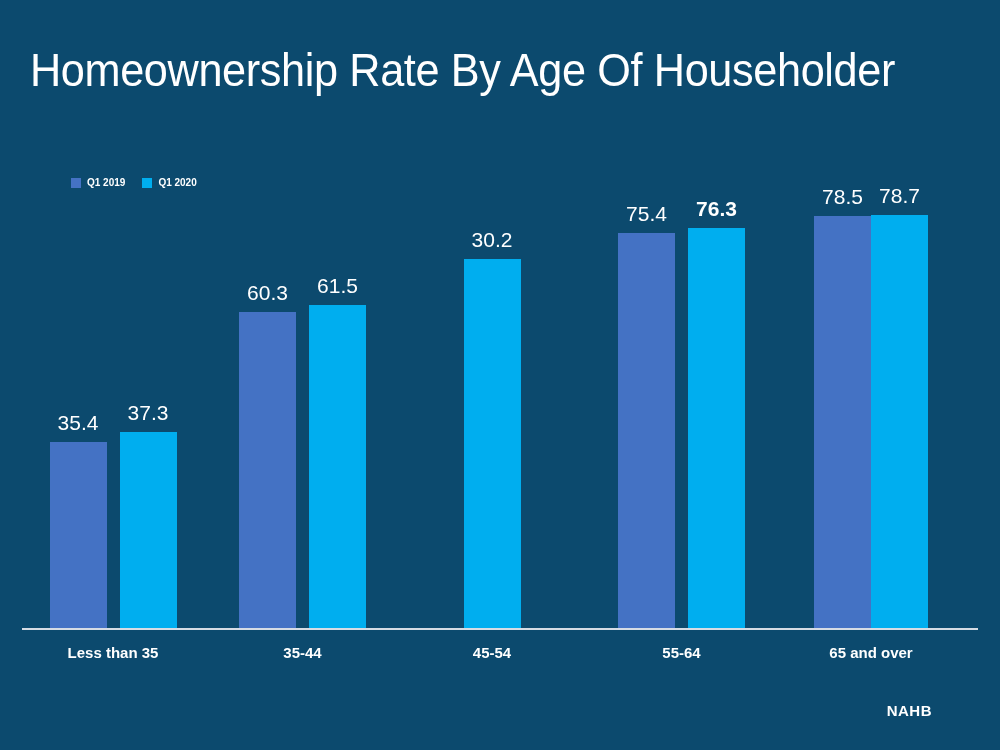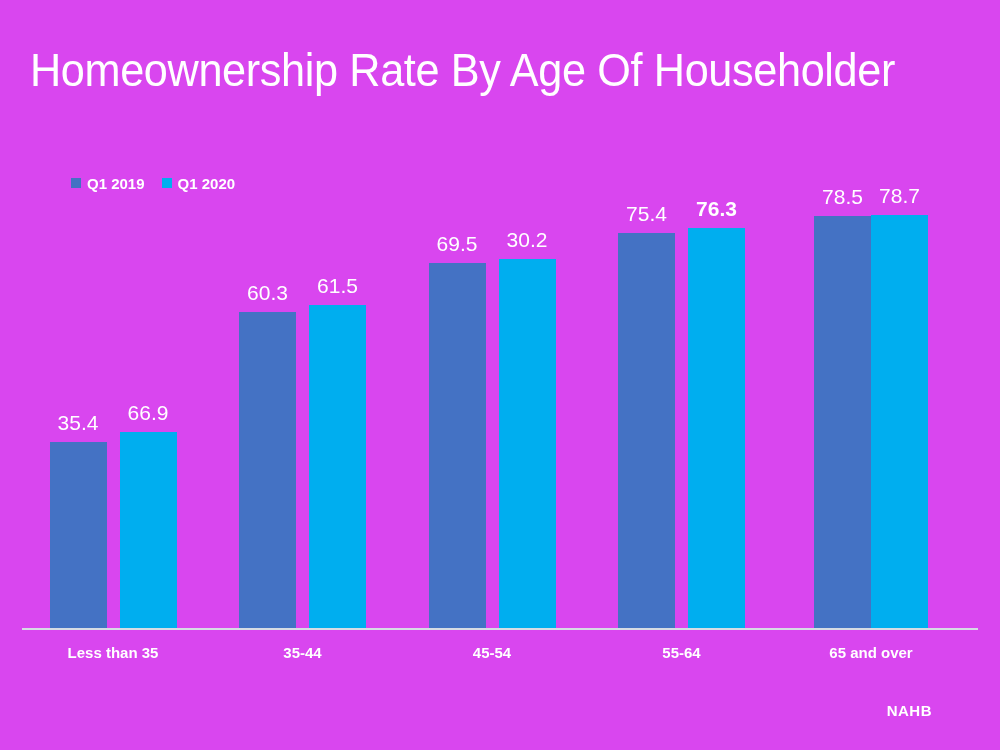"Homeownership Rate By Age Of" div { background: #d946ef -> #0c4a6e }
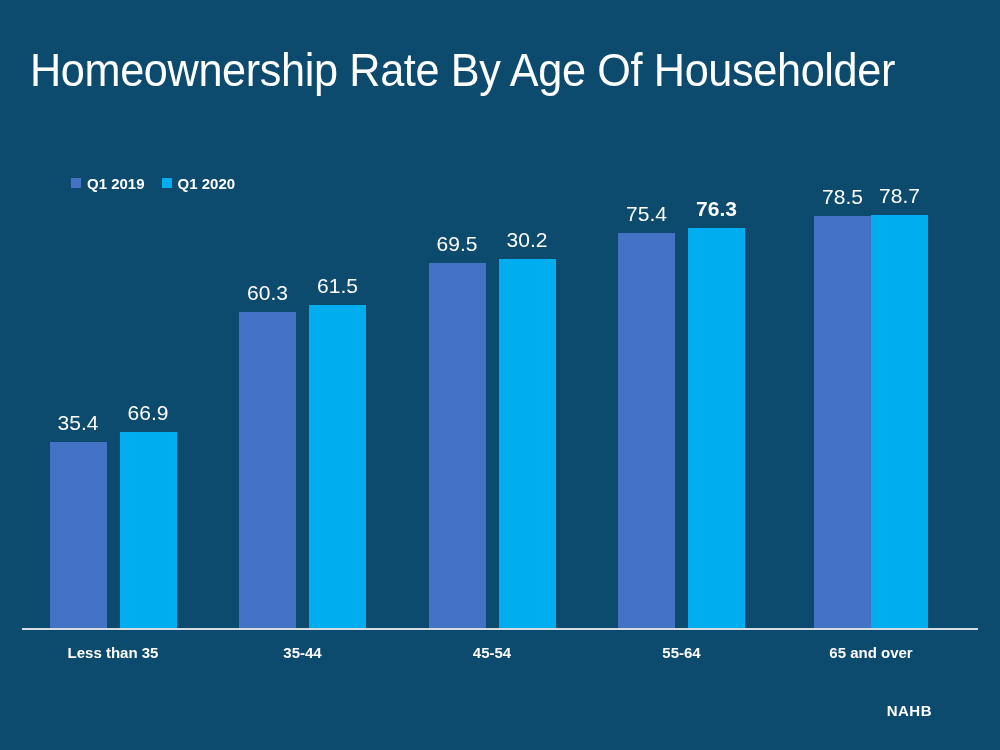"Q1 2019" .legend-label { font-size: 15px -> 10px }
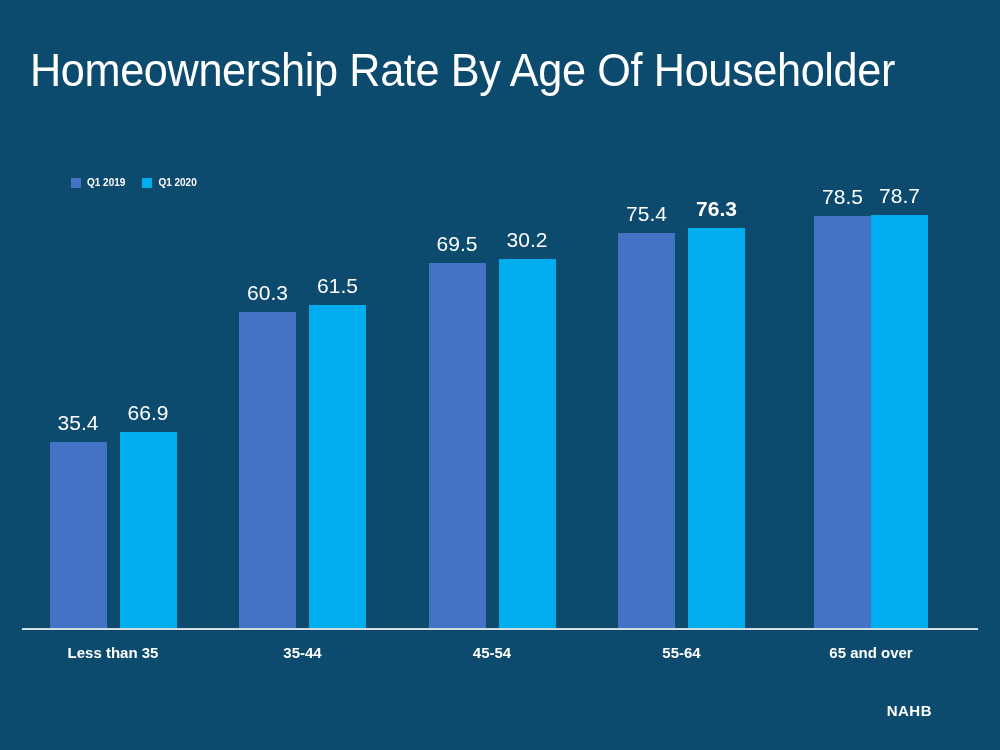"69.5" div.bar-wrap { html: <div> <span>69.5</span> <div></div> </div> -> none }
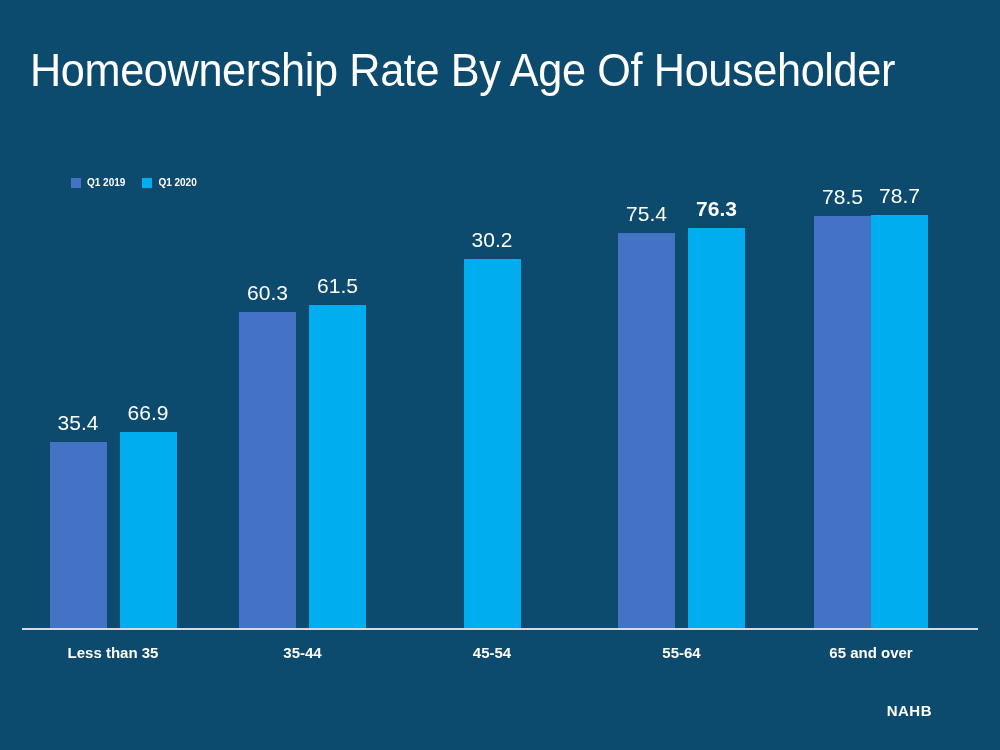"66.9" span.bar-value { text: 66.9 -> 37.3 }
